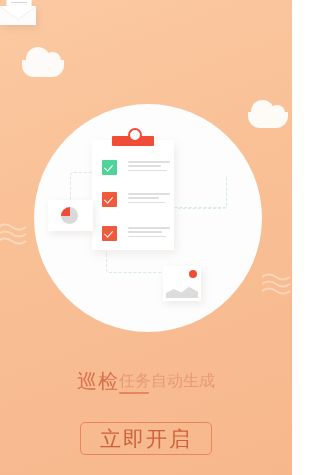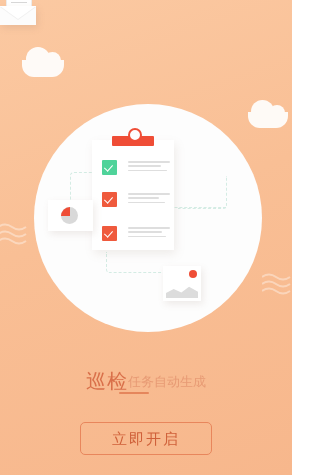"任务自动生成" .caption-sub { font-size: 13px -> 16px }
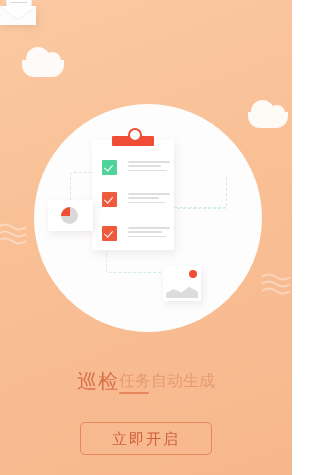"立即开启" .cta-button { font-size: 15px -> 21px }
